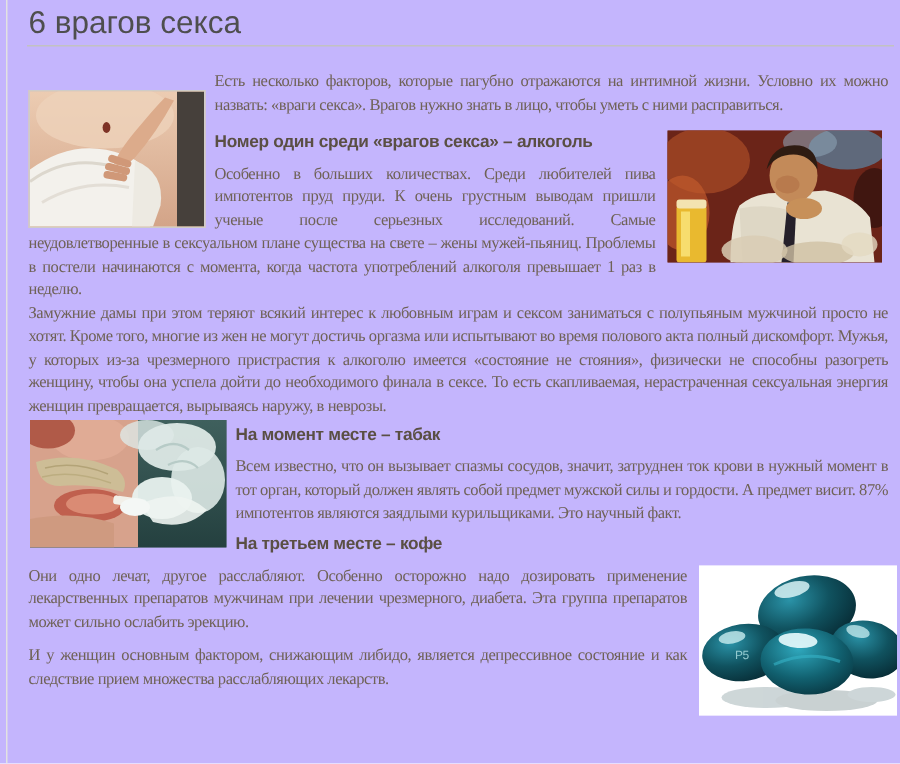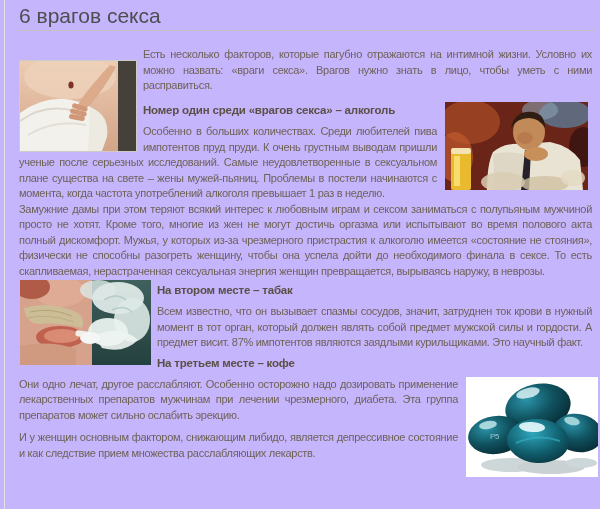"Есть несколько факторов, которые пагубно" .article p { font-family: none -> Liberation Serif, serif }
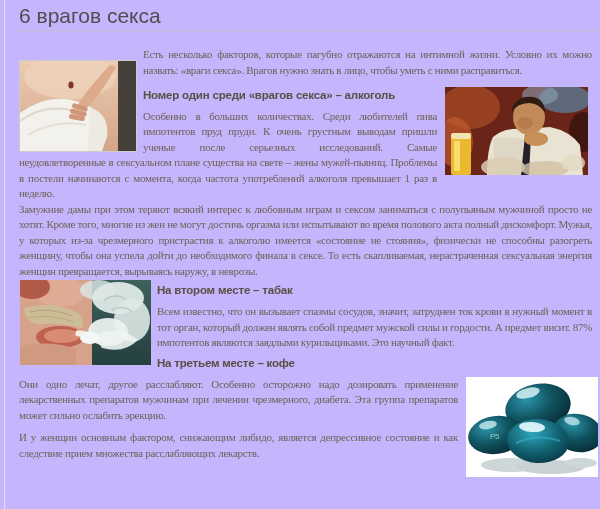"На втором месте – табак" h2.h-tobacco { text: втором -> момент }
